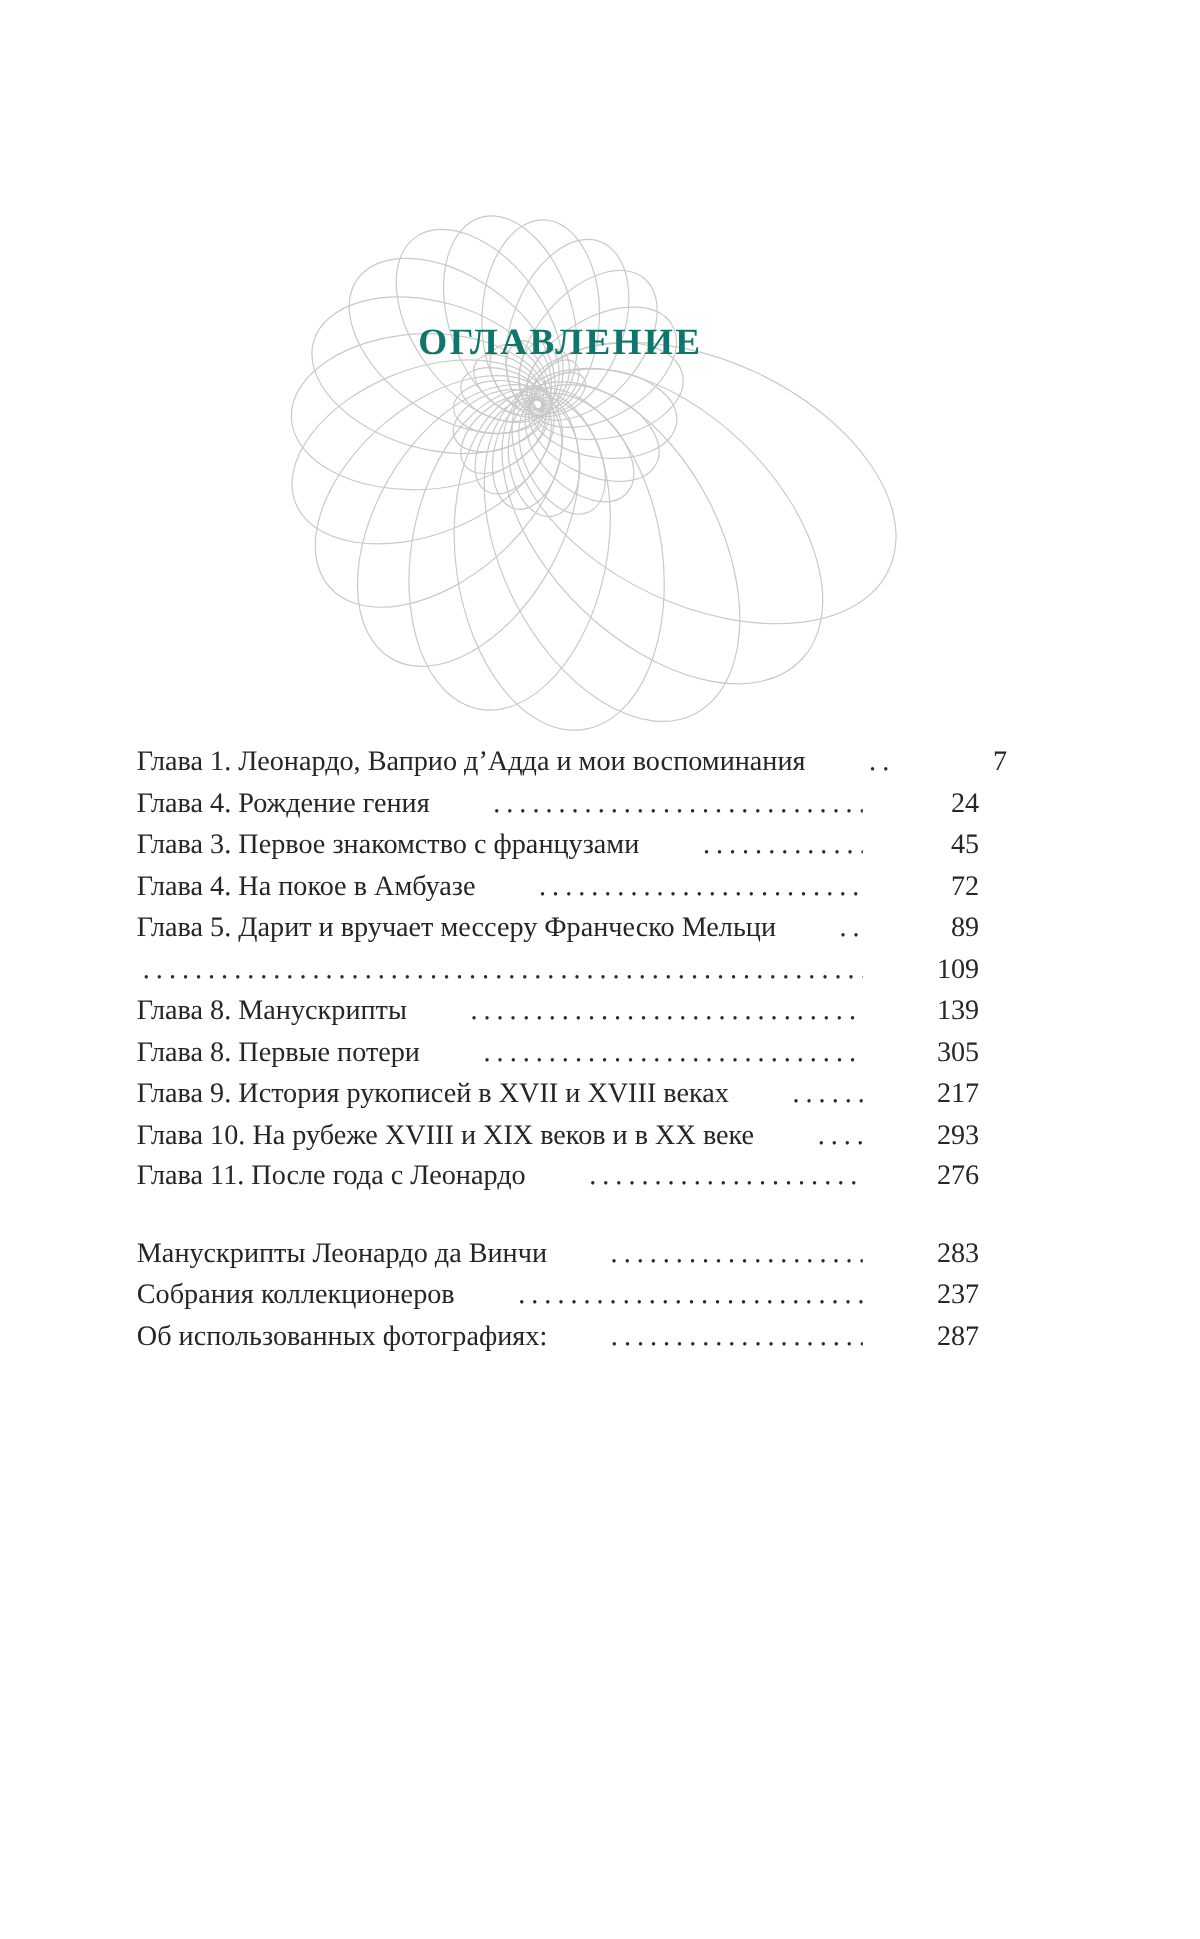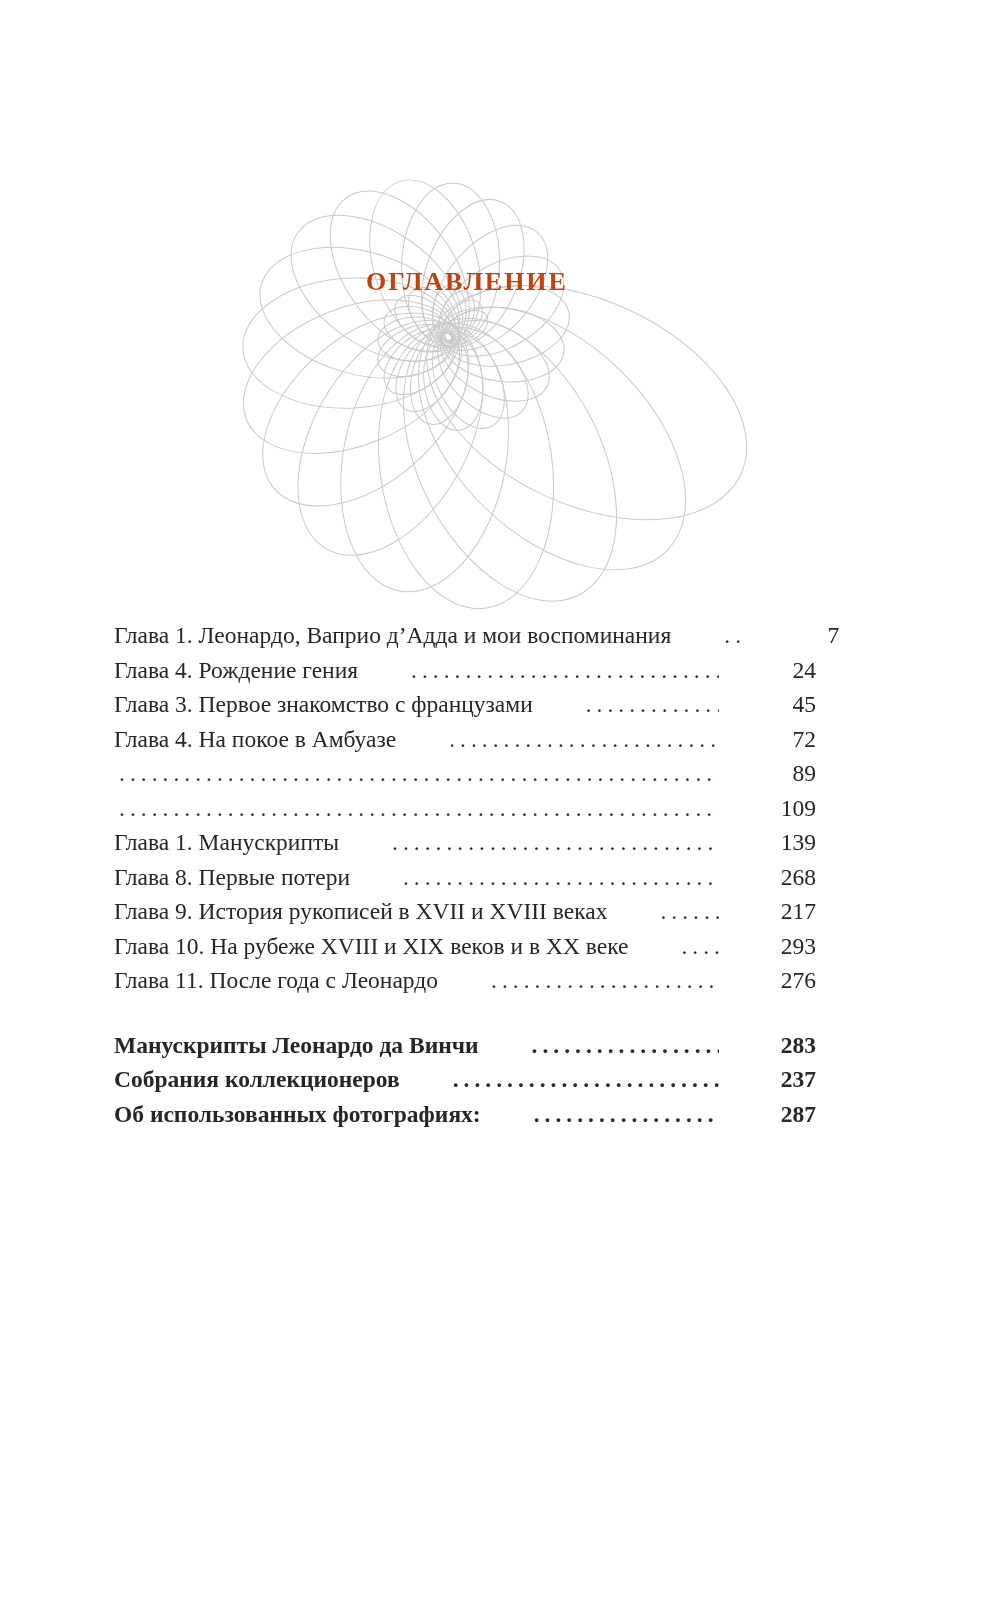"ОГЛАВЛЕНИЕ" .title { color: #c2410c -> #0f766e; font-size: 26px -> 31px }
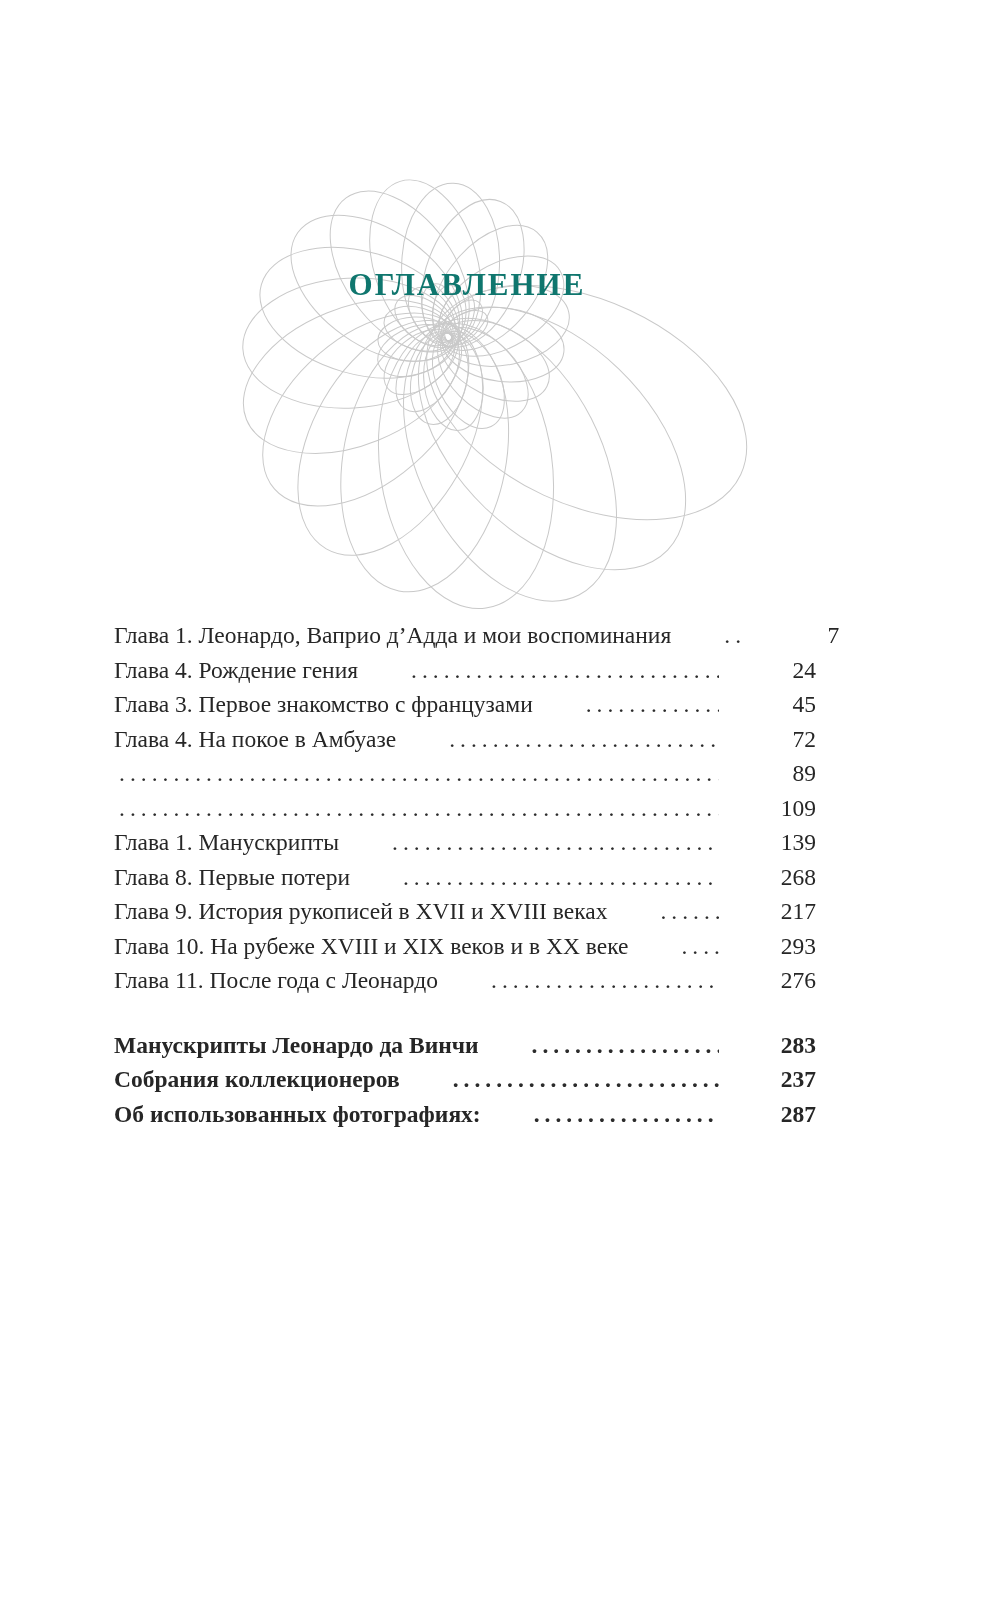"Глава 5. Дарит и вручает" span.label { html: none -> <span>Глава 5. Дарит и вручает мессеру Франческо Мельци</span> }
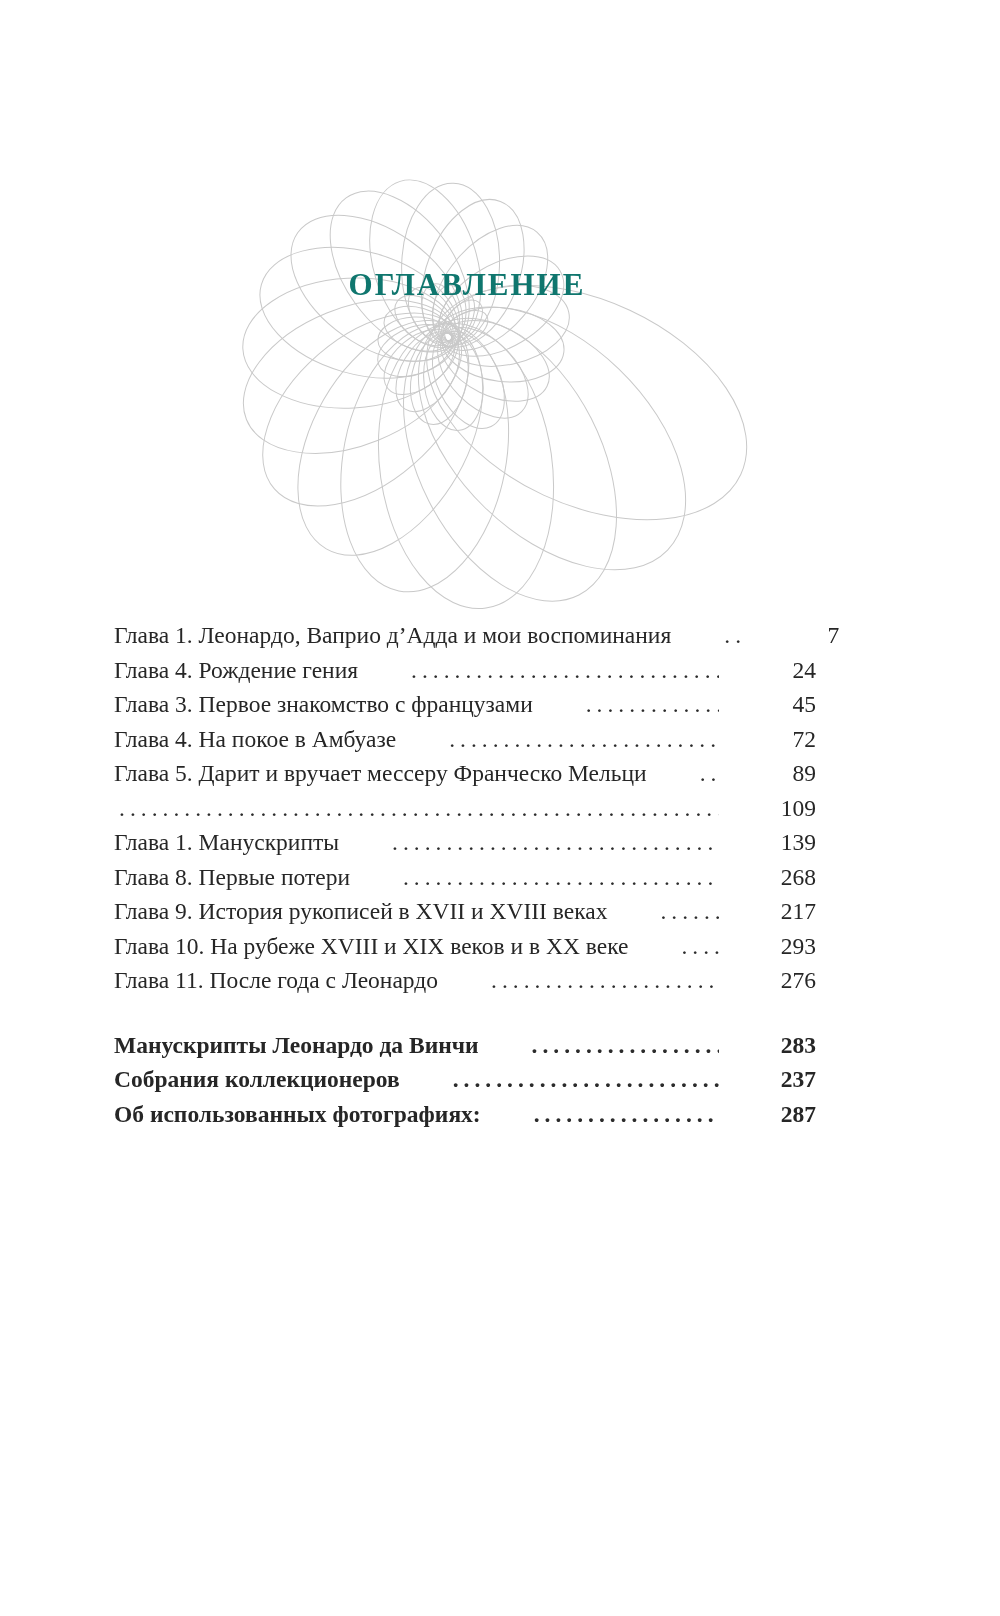"Глава 1. Манускрипты" span.label { text: 1 -> 8 }
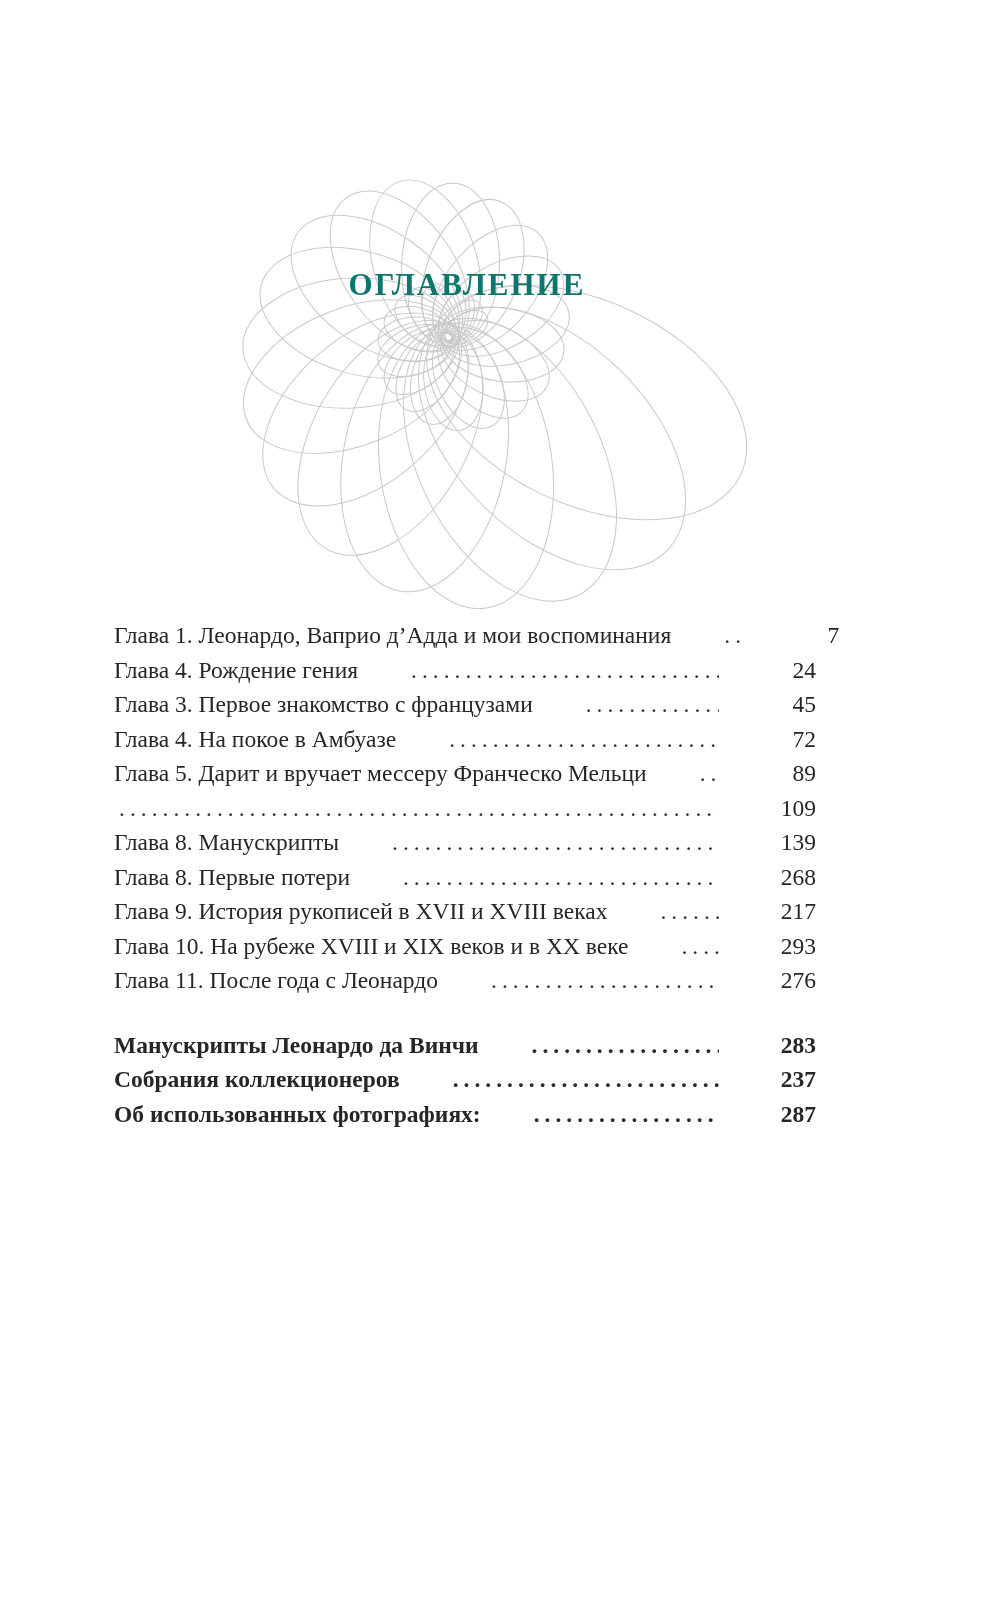"268" span.pageno { text: 268 -> 305 }
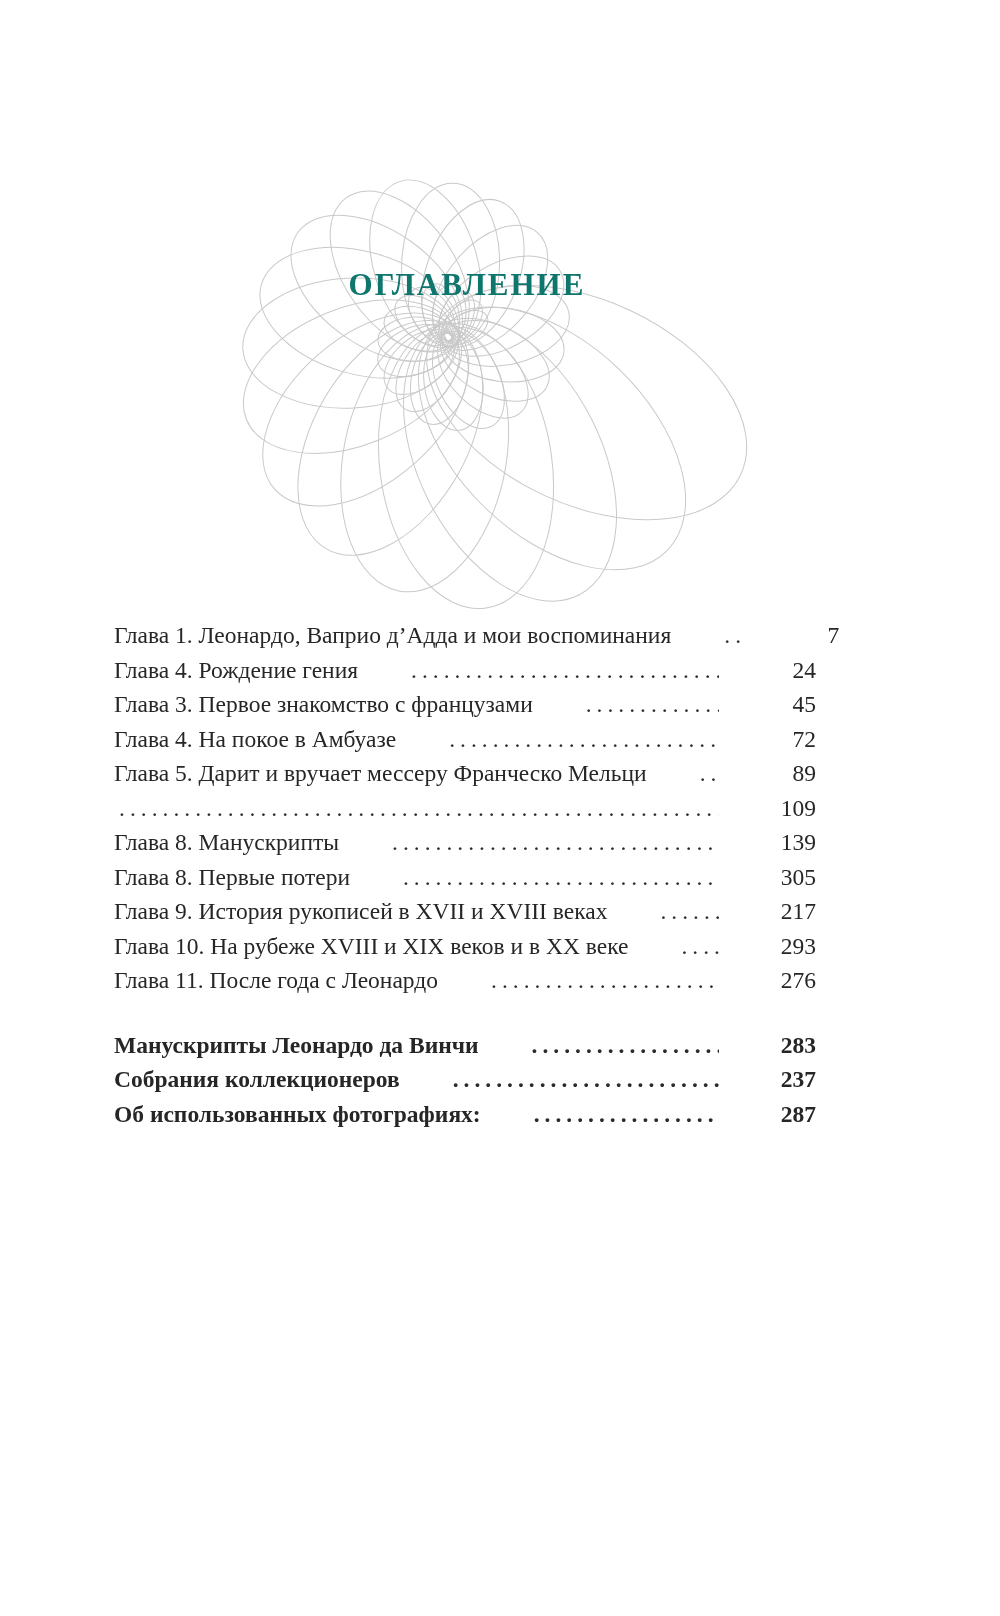"Манускрипты Леонардо да Винчи" .appendix { font-weight: bold -> none }
